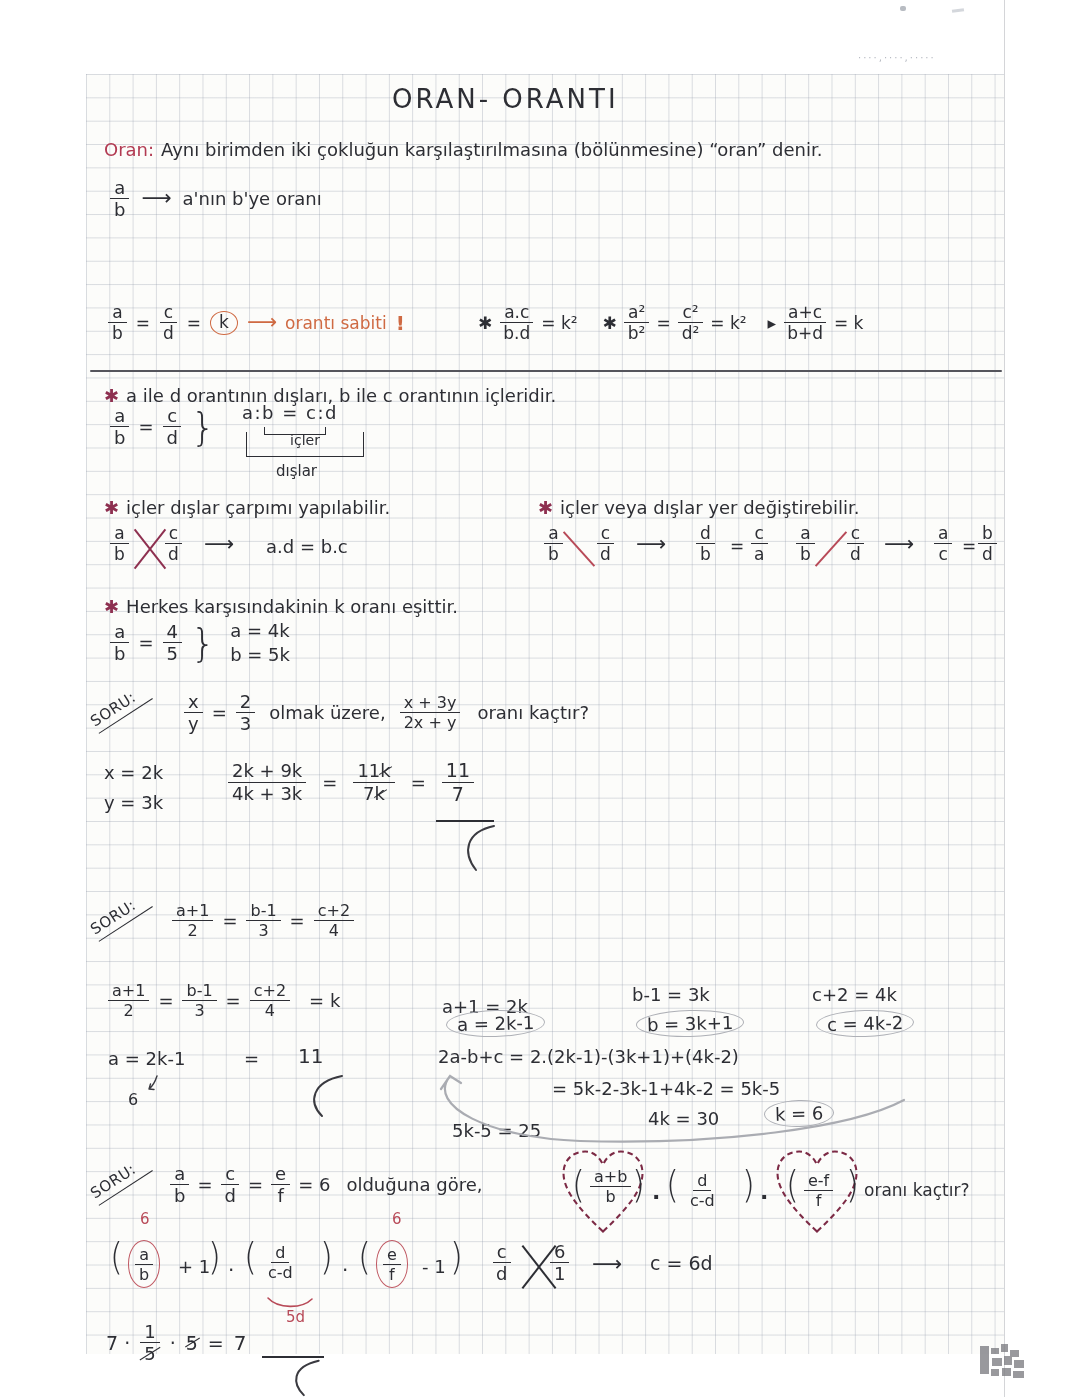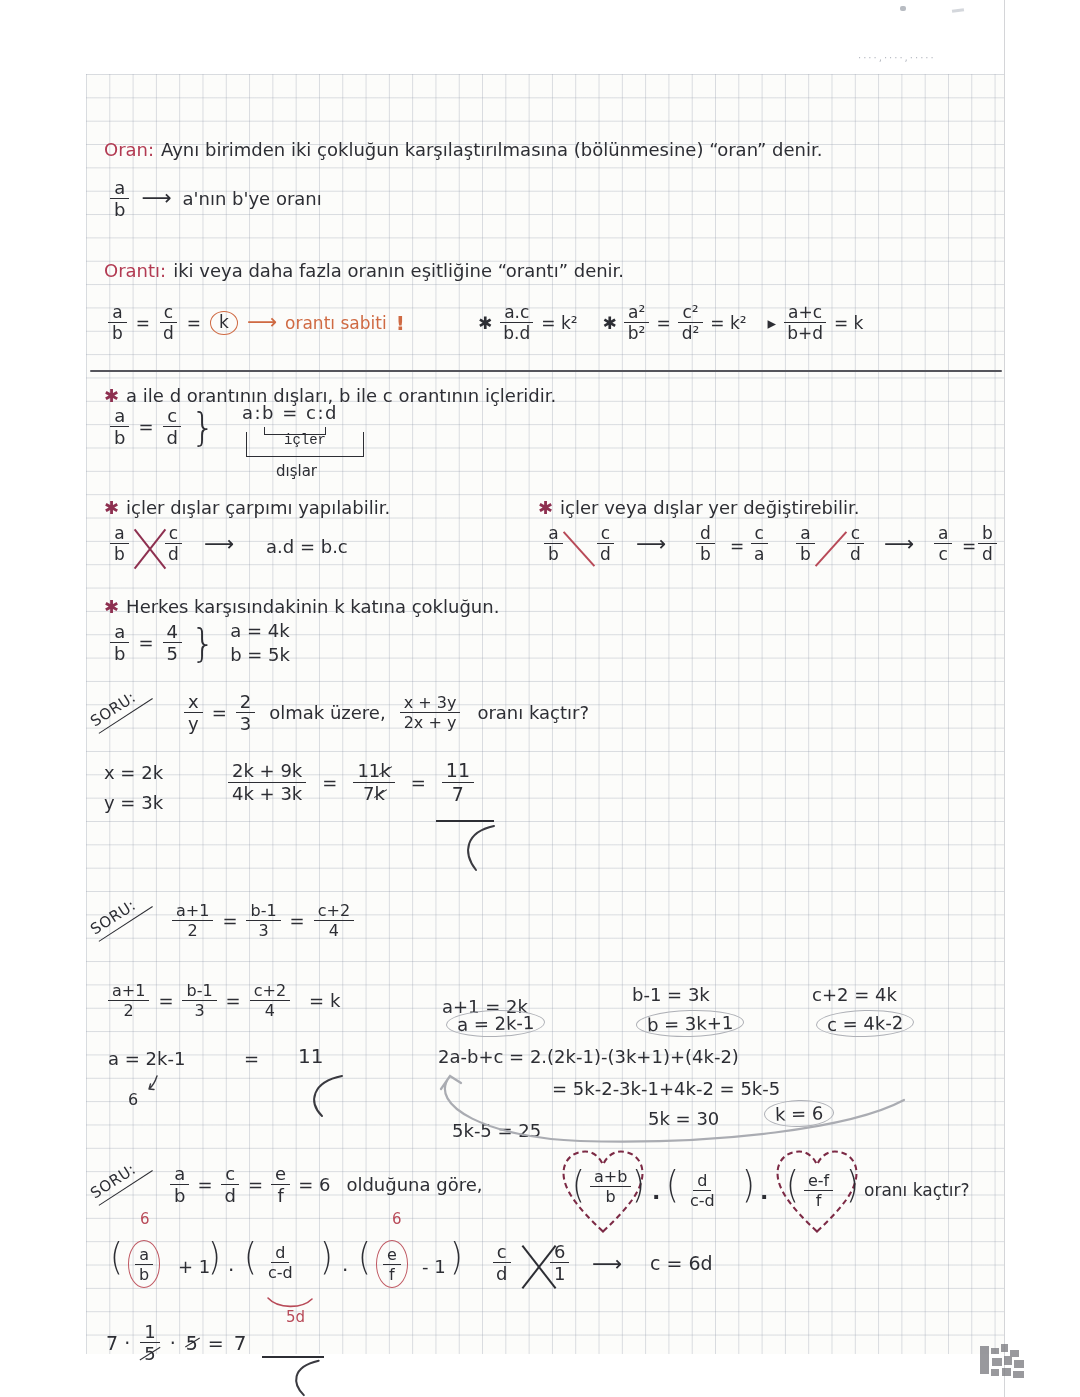"ORAN- ORANTI" div.abs { html: none -> <div>ORAN- ORANTI</div> }
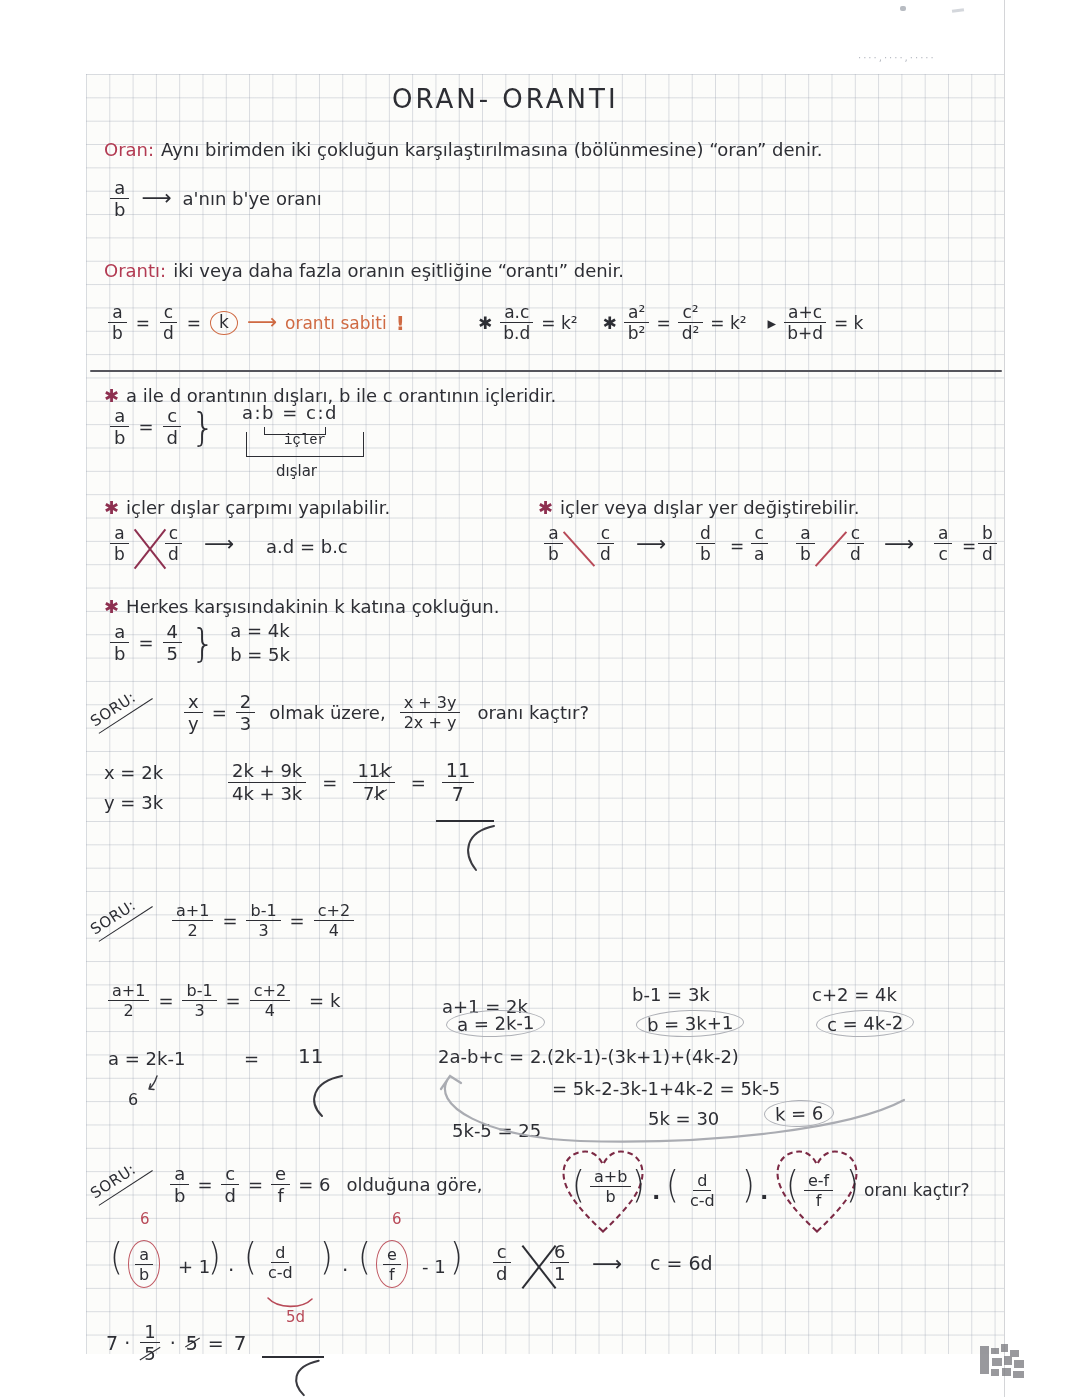"Orantı:" div.line { html: <div> <span>Orantı:</span> <span>iki veya daha fazla oranın eşitliğine “orantı” denir.</span> </div> -> none }
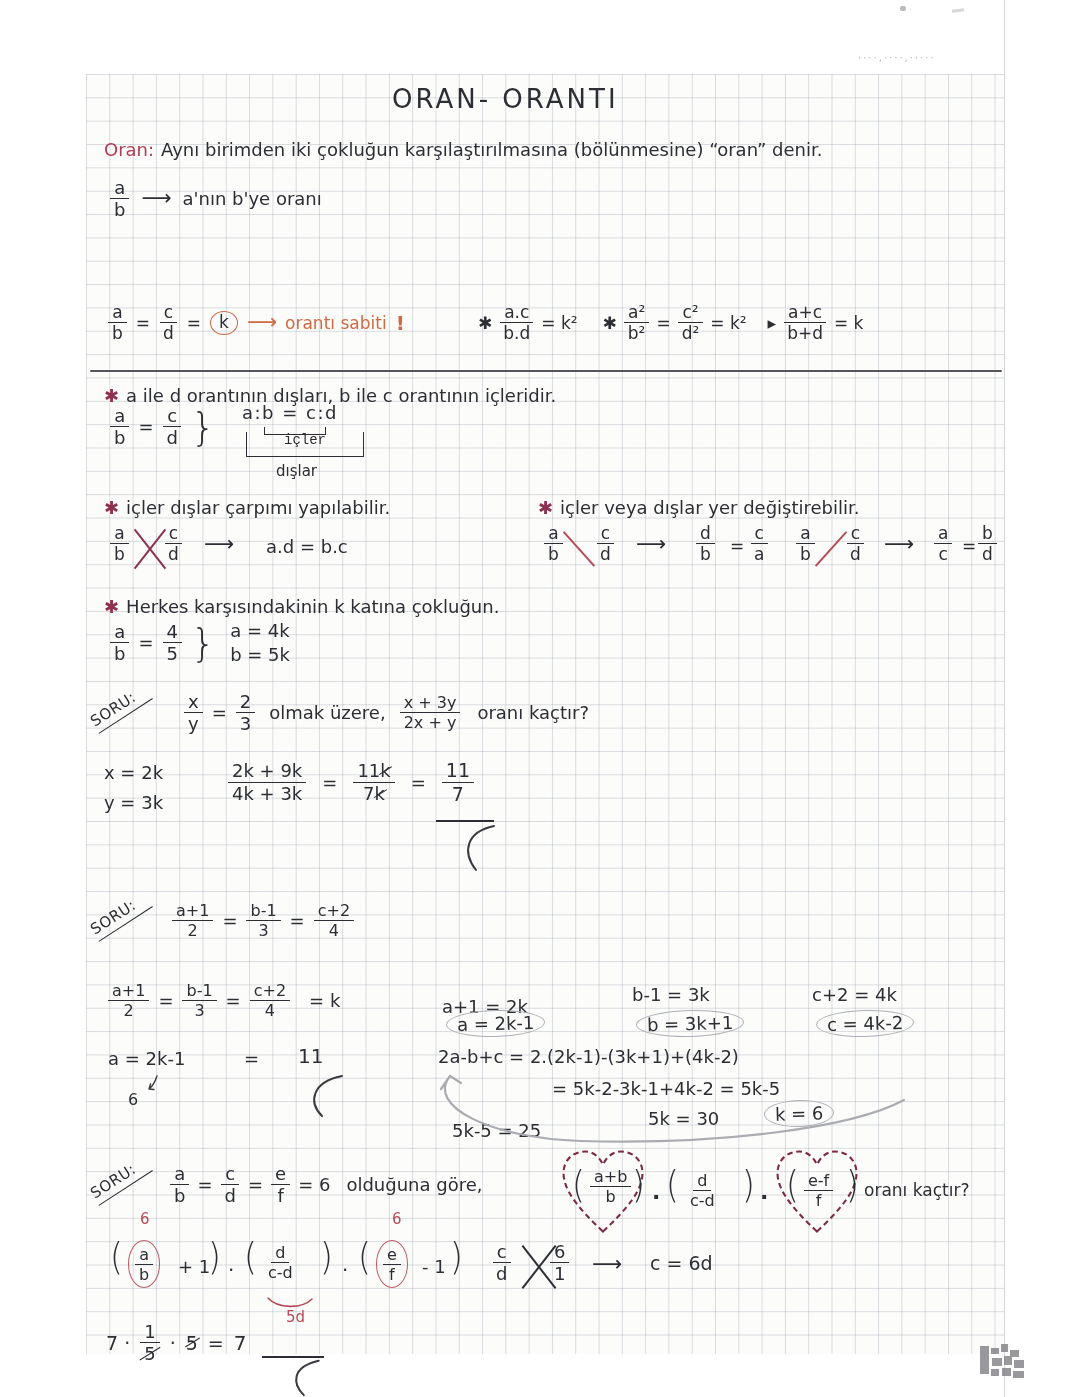"içler" .bracket { font-family: Liberation Mono, monospace -> none }
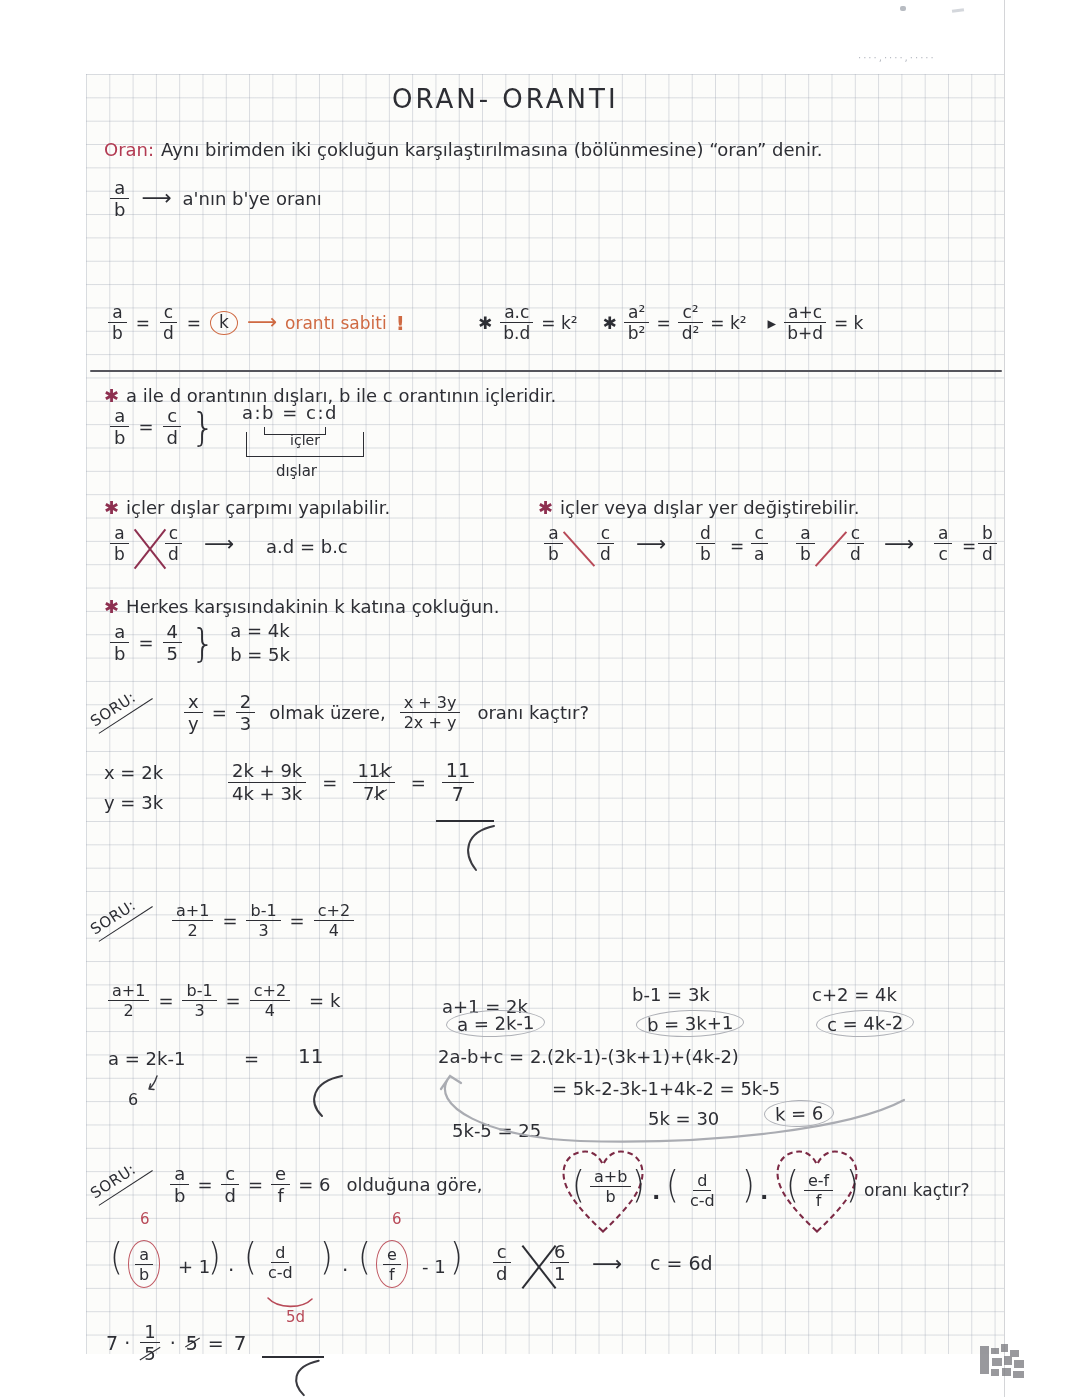"Herkes karşısındakinin k katına" span { text: katına çokluğun -> oranı eşittir }
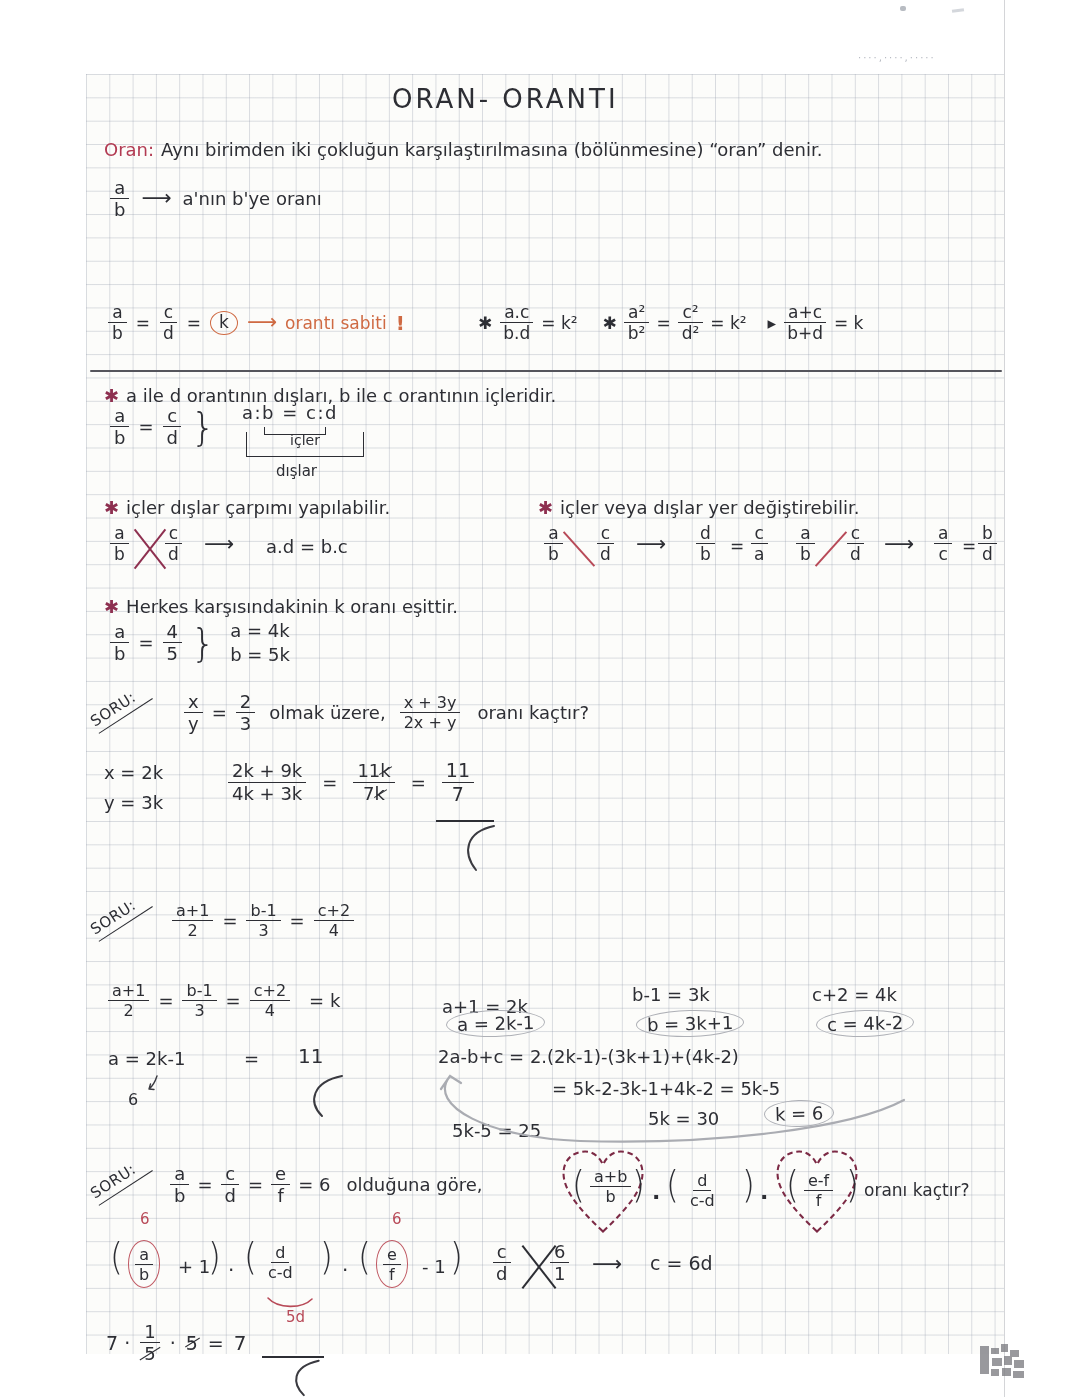"5k = 30" span.abs { text: 5k -> 4k }
